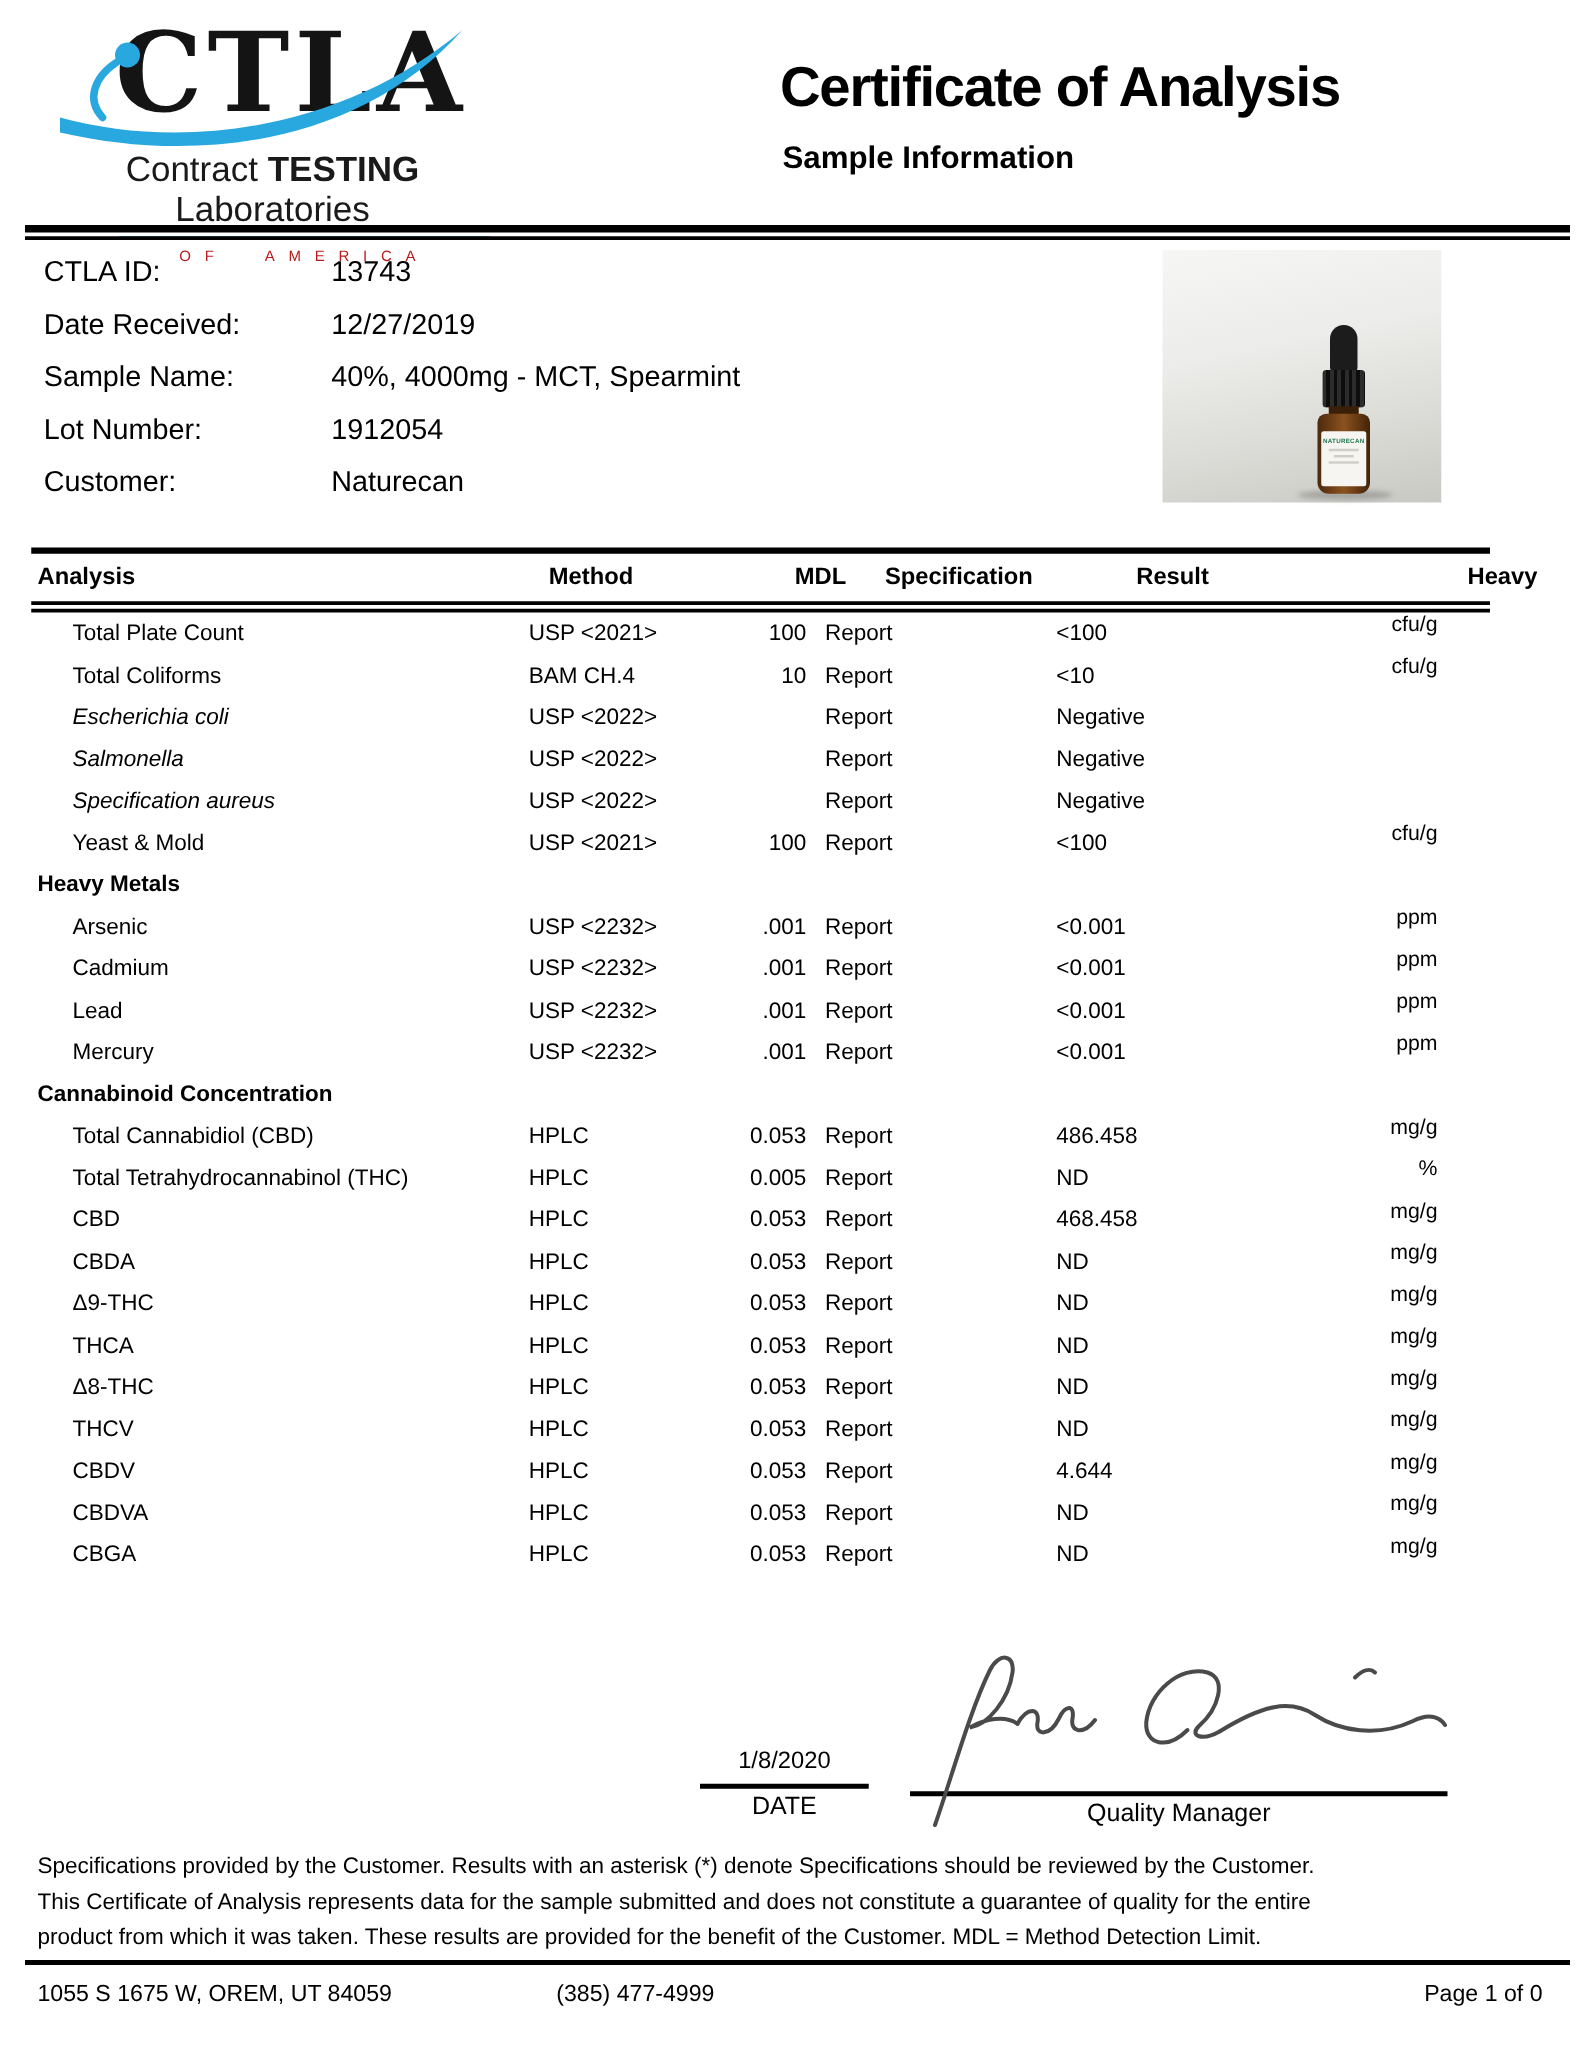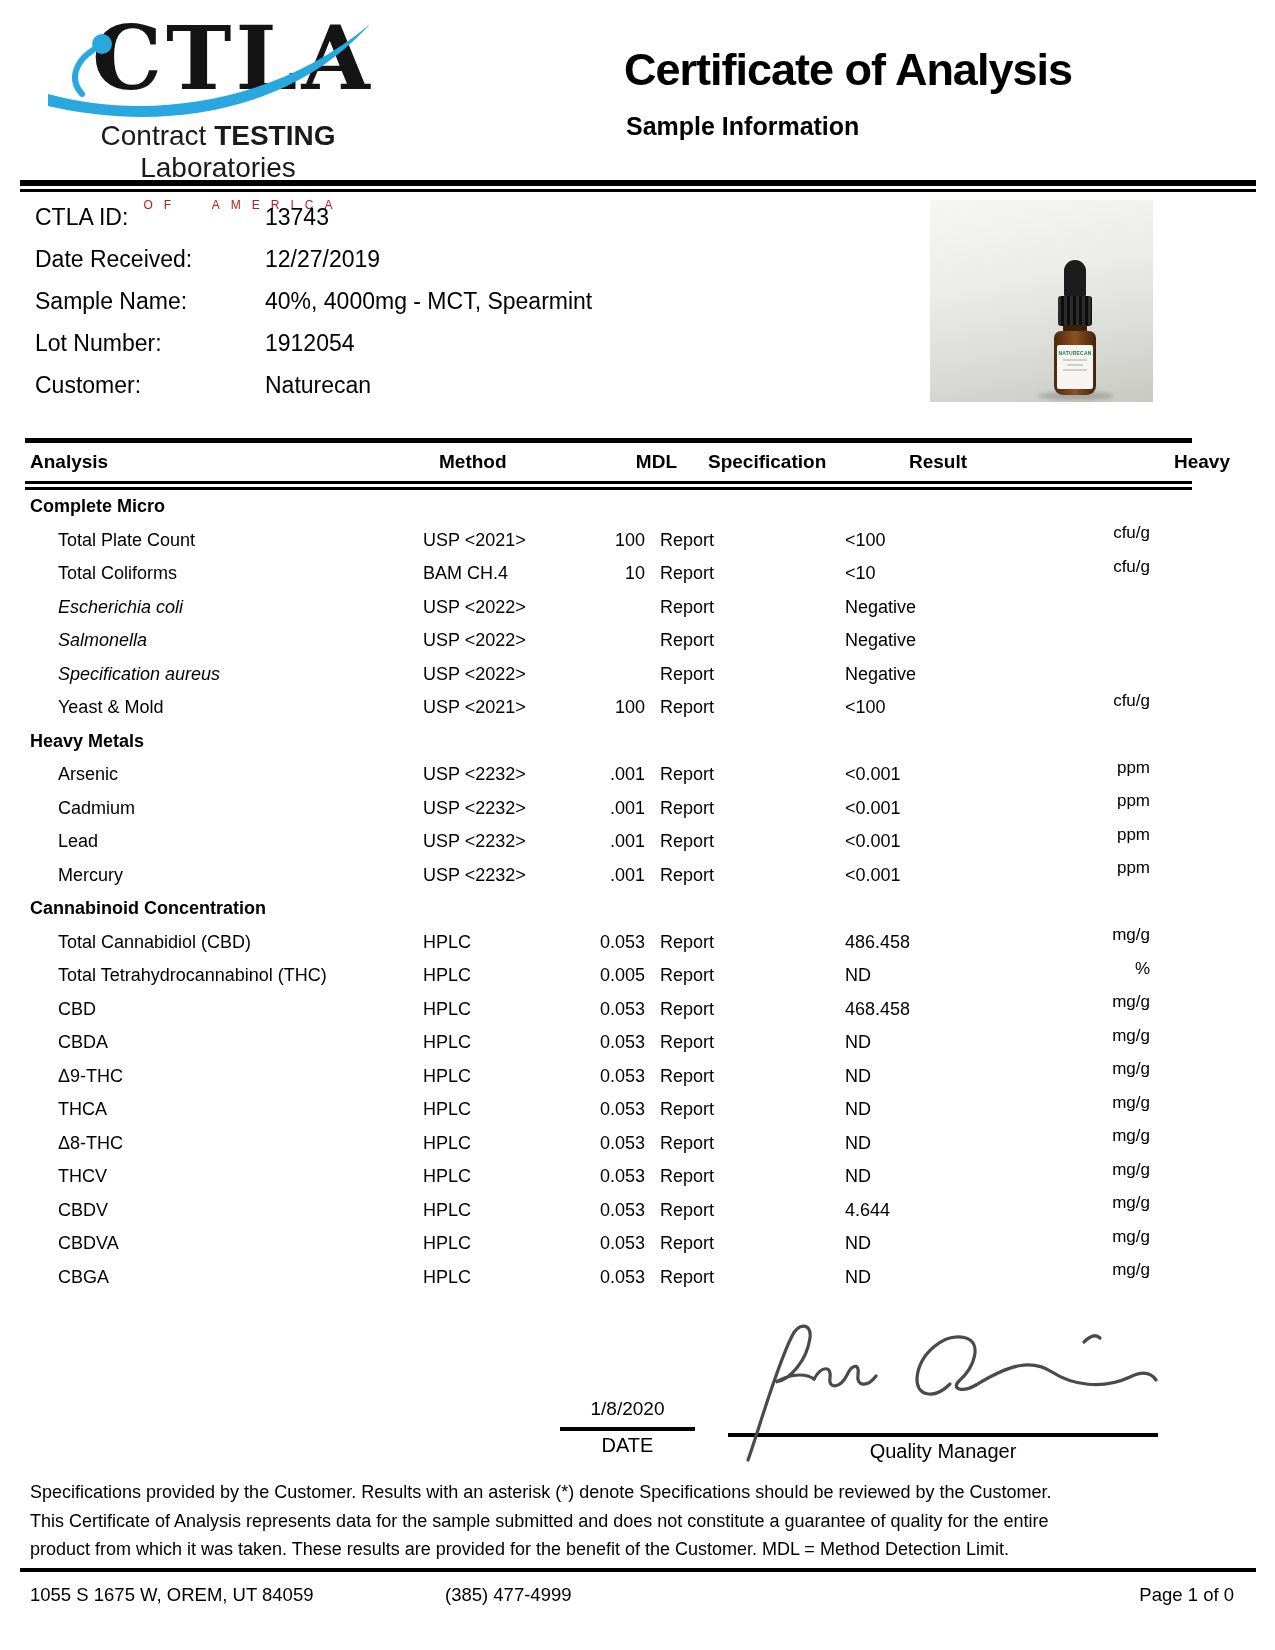"Complete Micro" div.trow { html: <div> <div>Complete Micro</div> </div> -> none }
